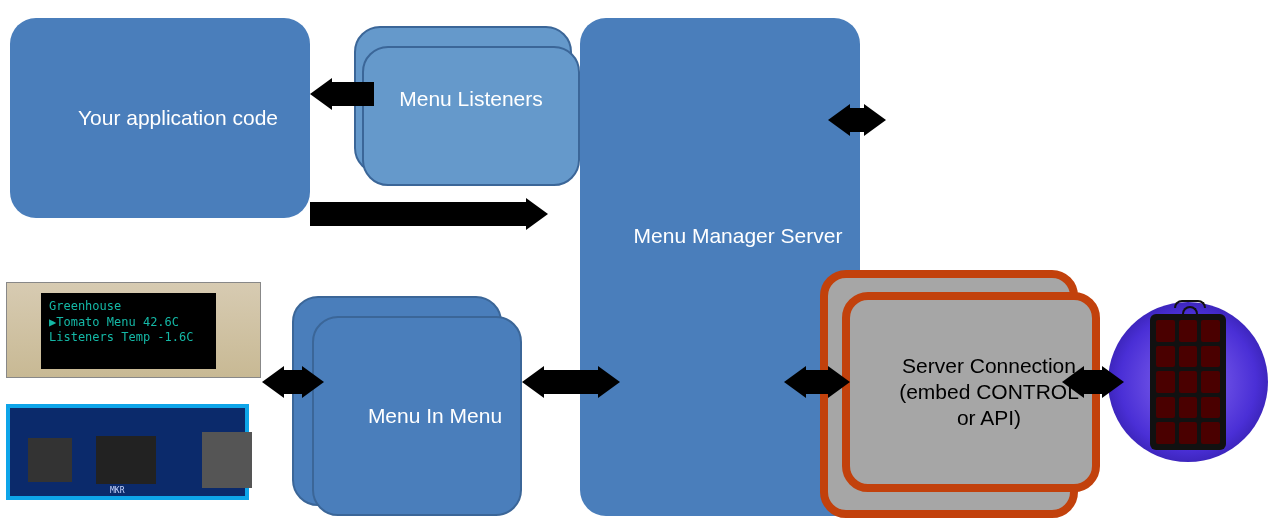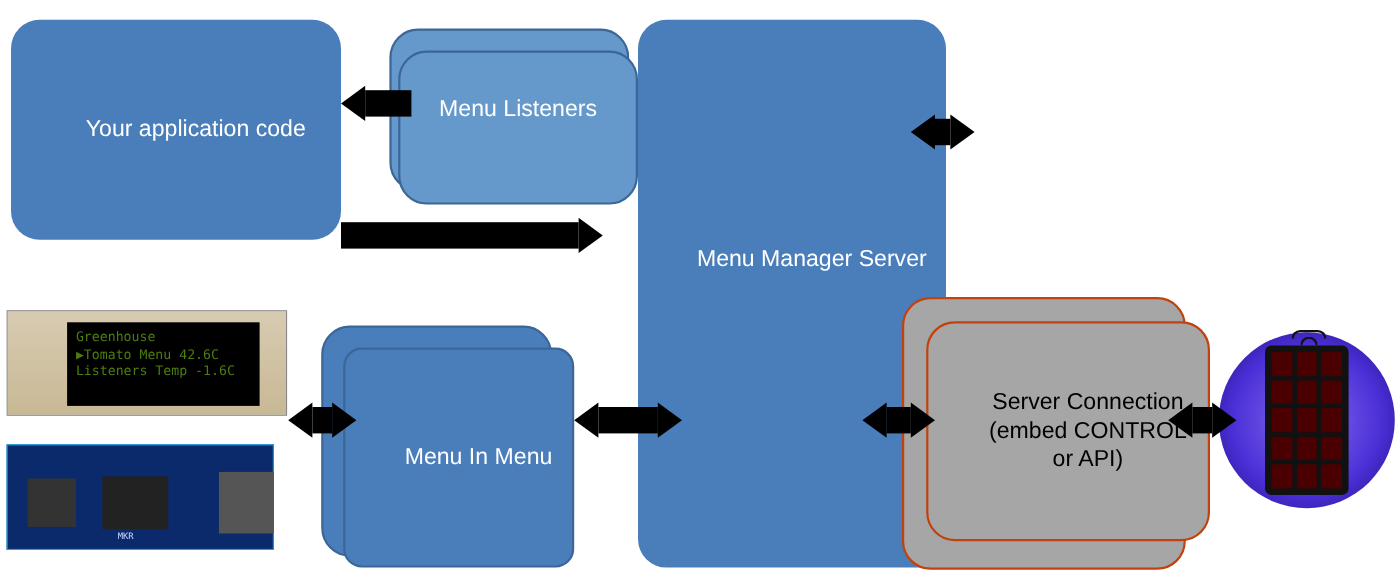"Greenhouse" .board1 .screen { color: #4d7c0f -> #14b8a6; margin-left: 20px -> none }
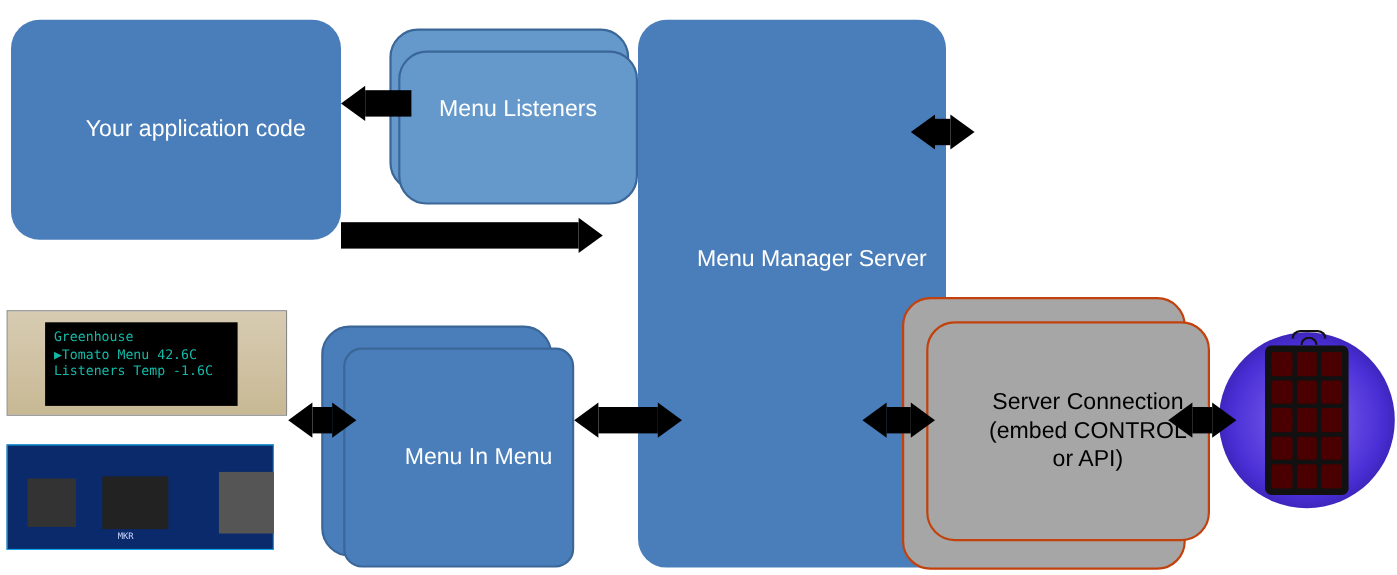"Server Connection (embed CONTROL or" .bordergrey { border: 2px solid #c2410c -> 8px solid #c2410c }
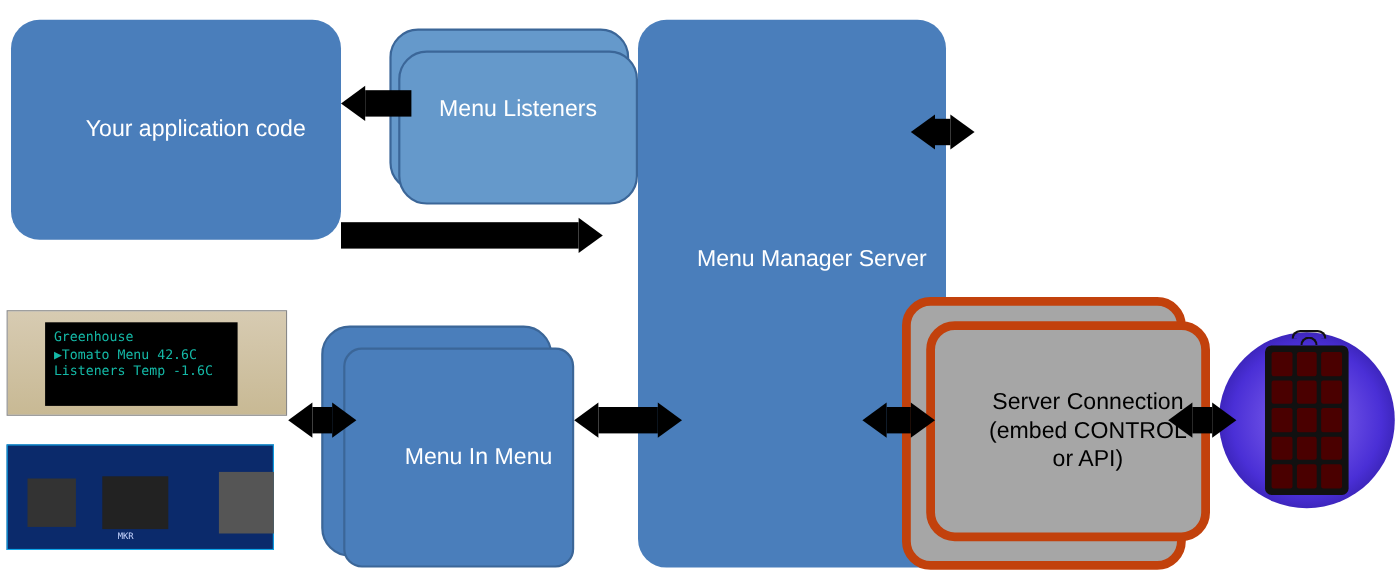"Menu In Menu" div.box { border-radius: 17px -> none }
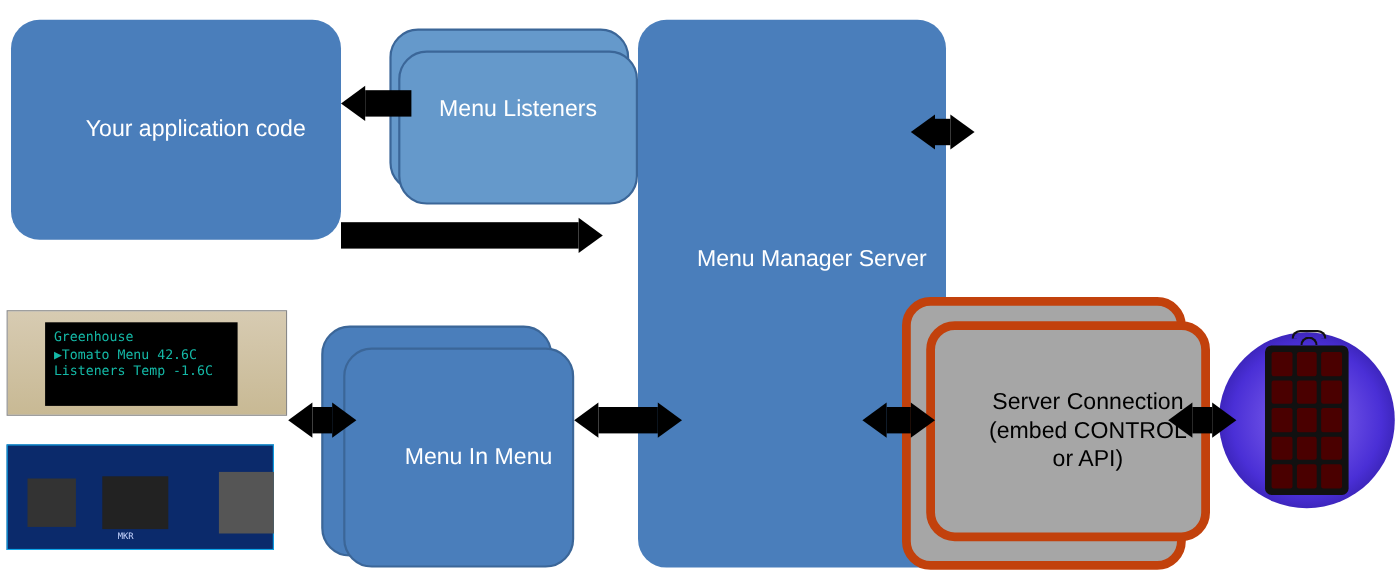"MKR" .board2 { border: 1px solid #0ea5e9 -> 4px solid #0ea5e9 }
